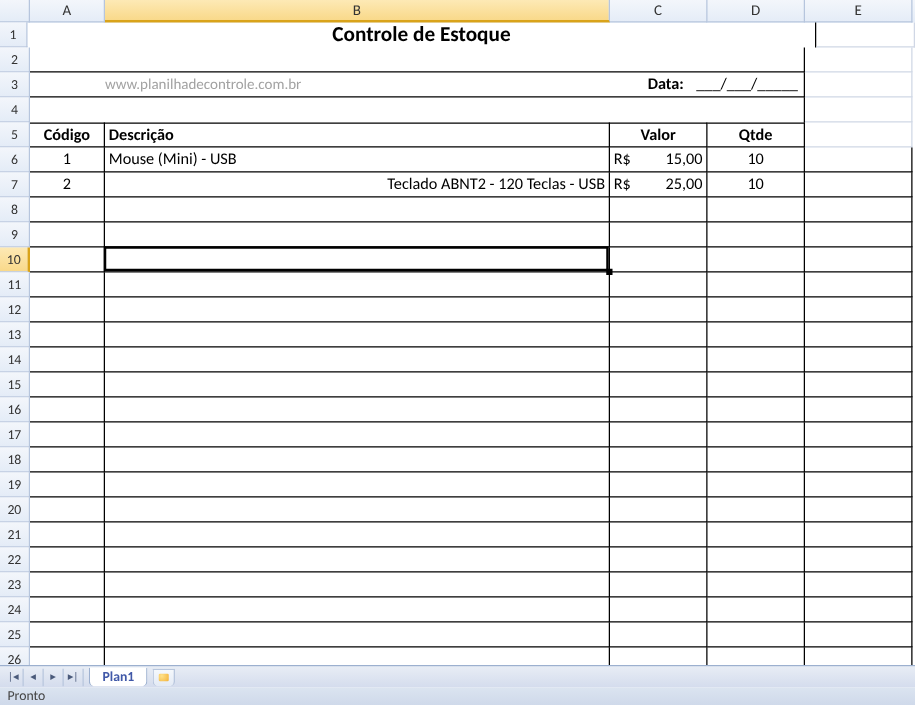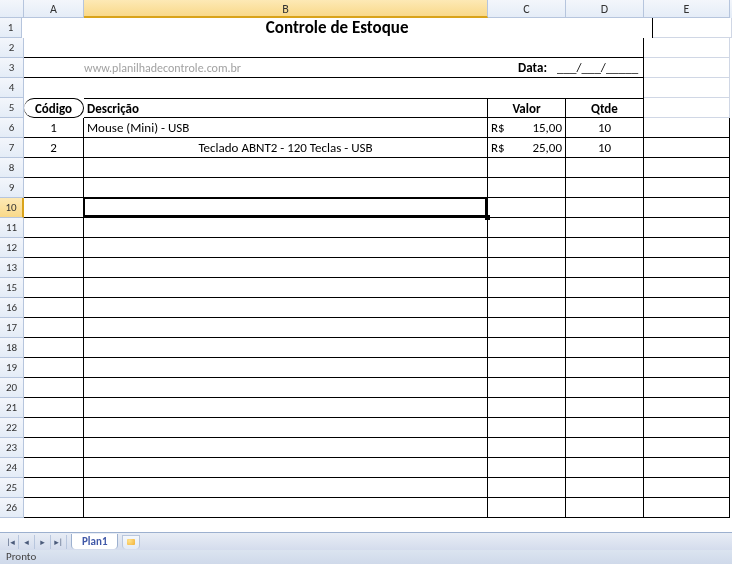"Código" div.c { border-radius: 10px -> none }
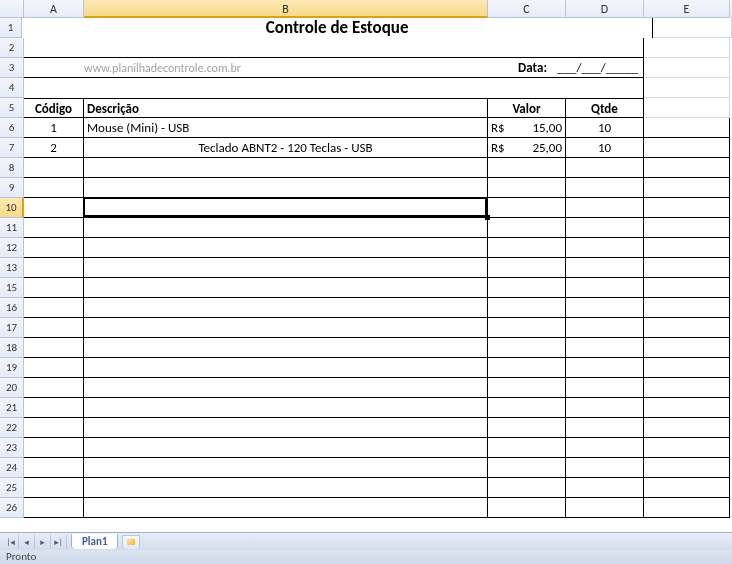"Teclado ABNT2 - 120 Teclas" div.c { text-align: center -> right }
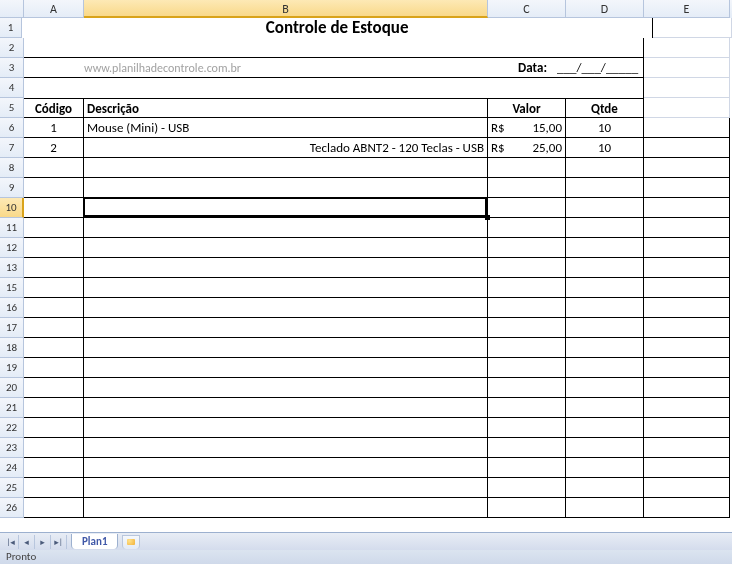"14" div.r { html: none -> <div> <div>14</div> <div></div> <div></div> <div></div> <div></div> <div></div> </div> }
